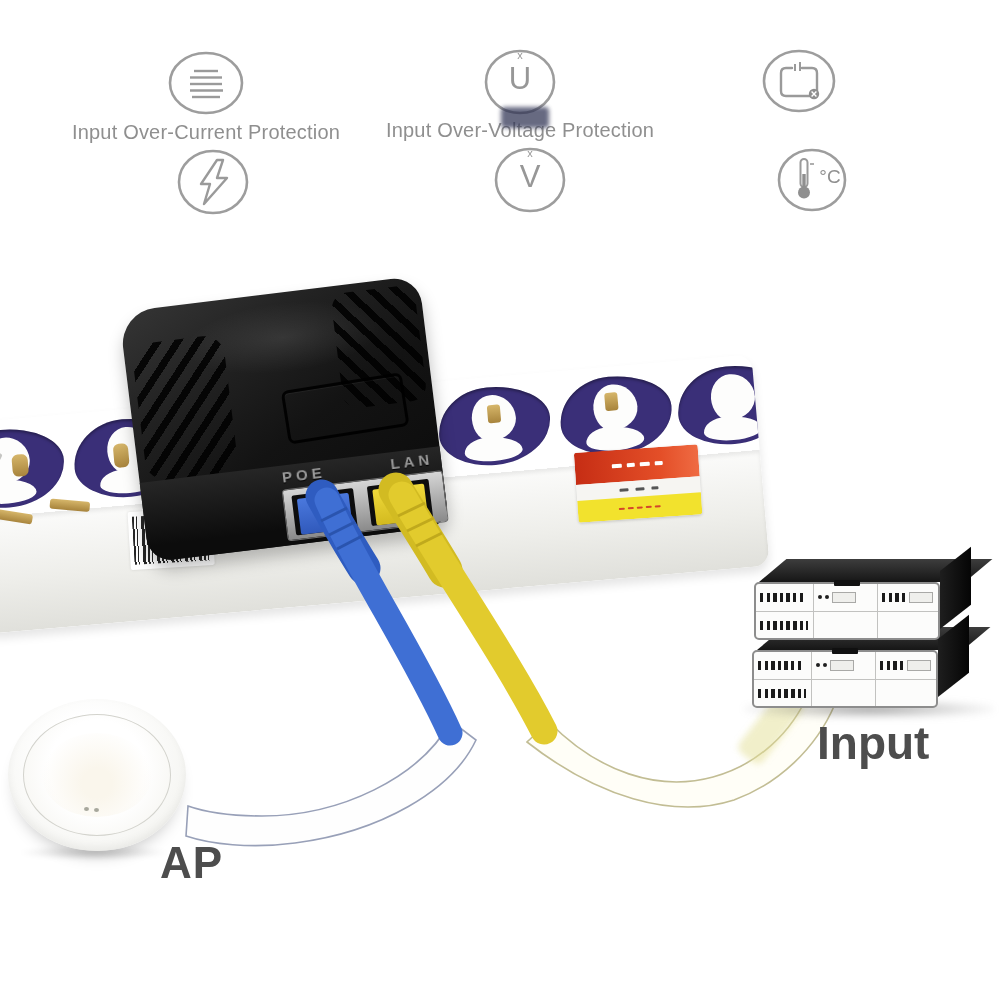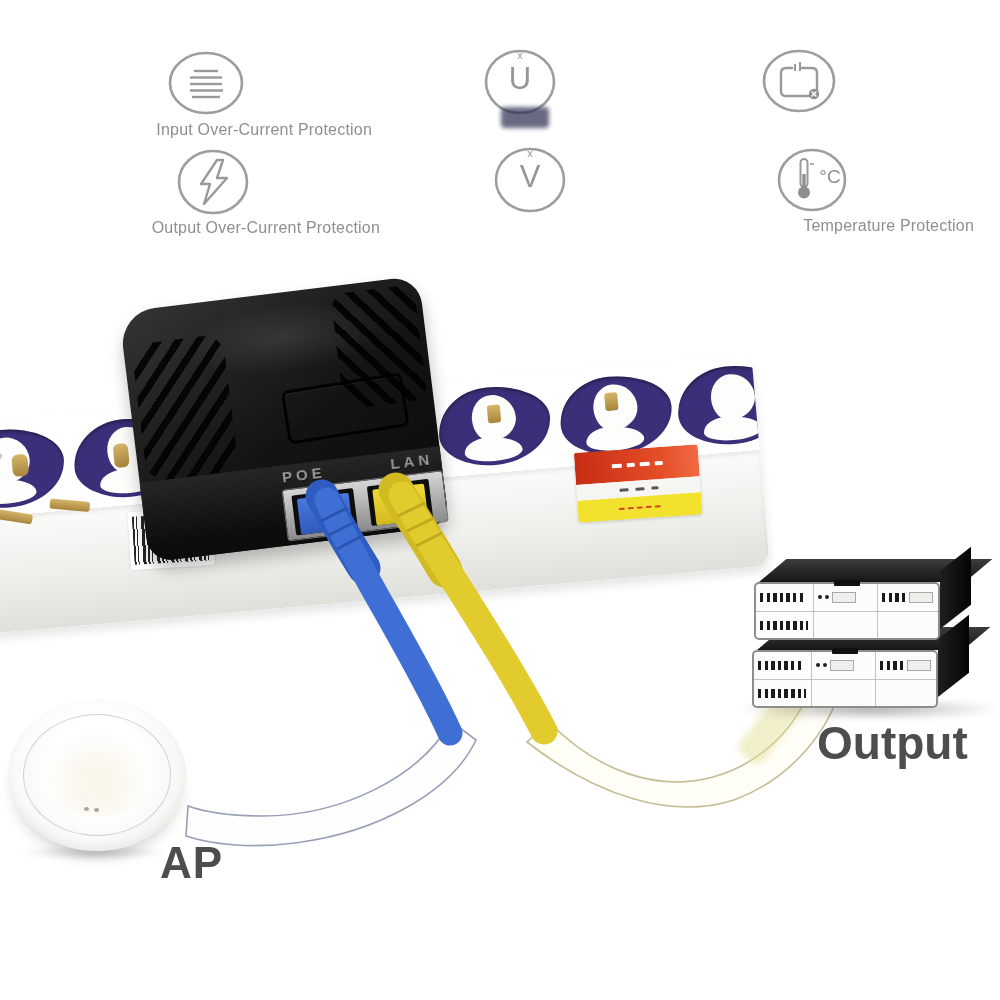"Input Over-Current Protection" .feature .lbl { font-size: 16px -> 20px; text-align: right -> none }
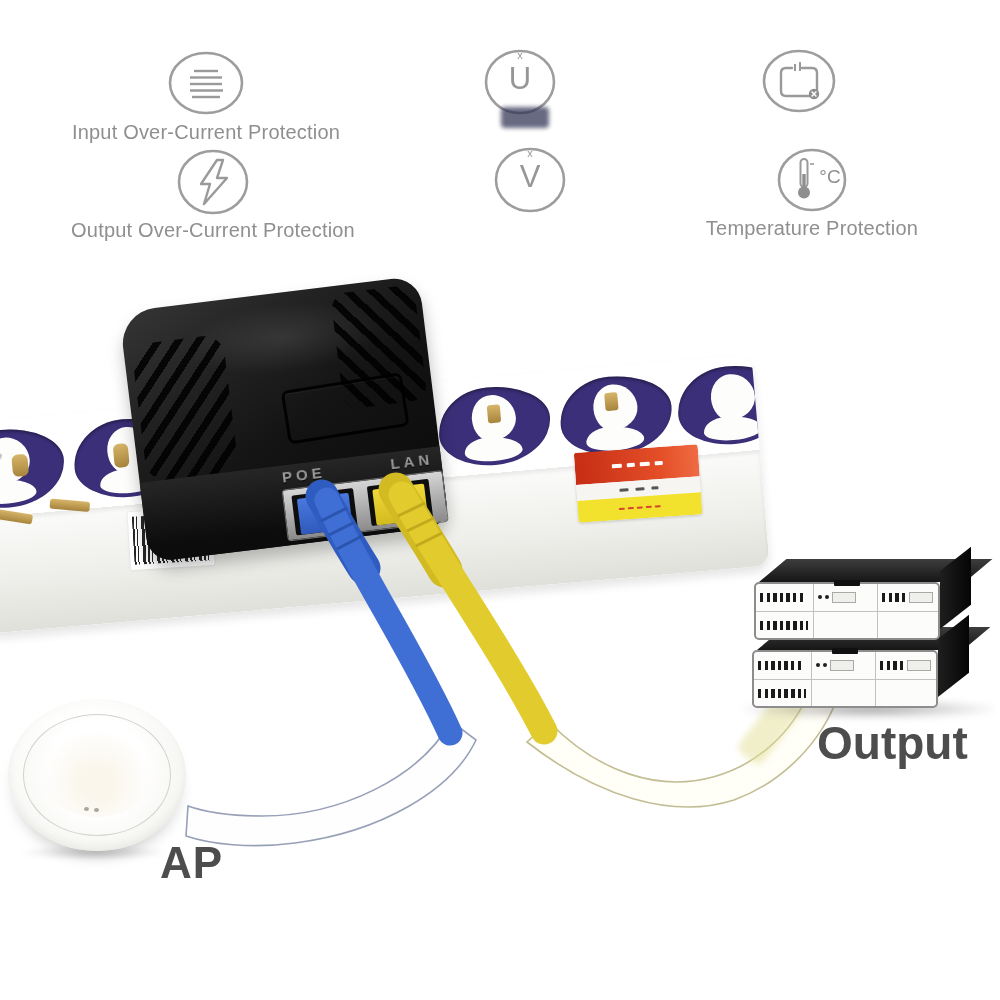"Input Over-Voltage Protection" span.lbl { html: none -> <span>Input Over-Voltage Protection</span> }
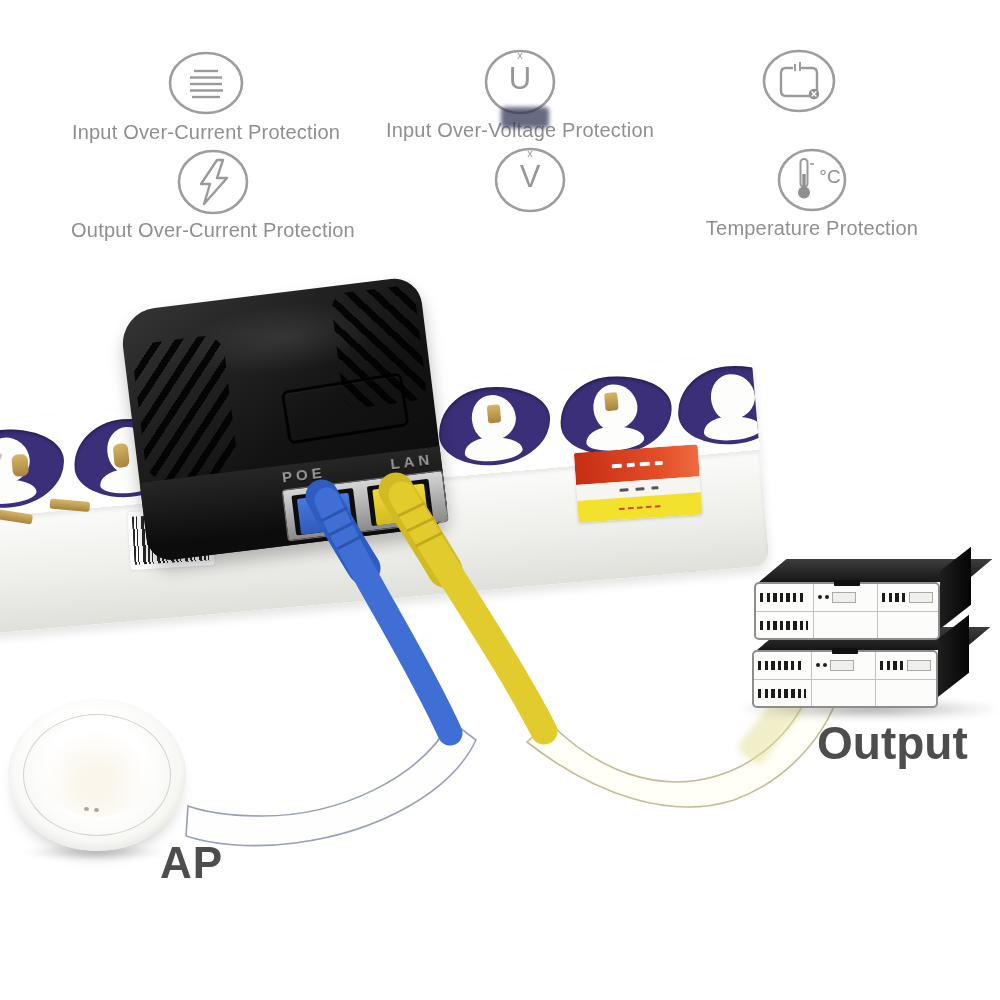"Output Over-Current Protection" span.lbl { html: <span>Output Over-Current Protection</span> -> none }
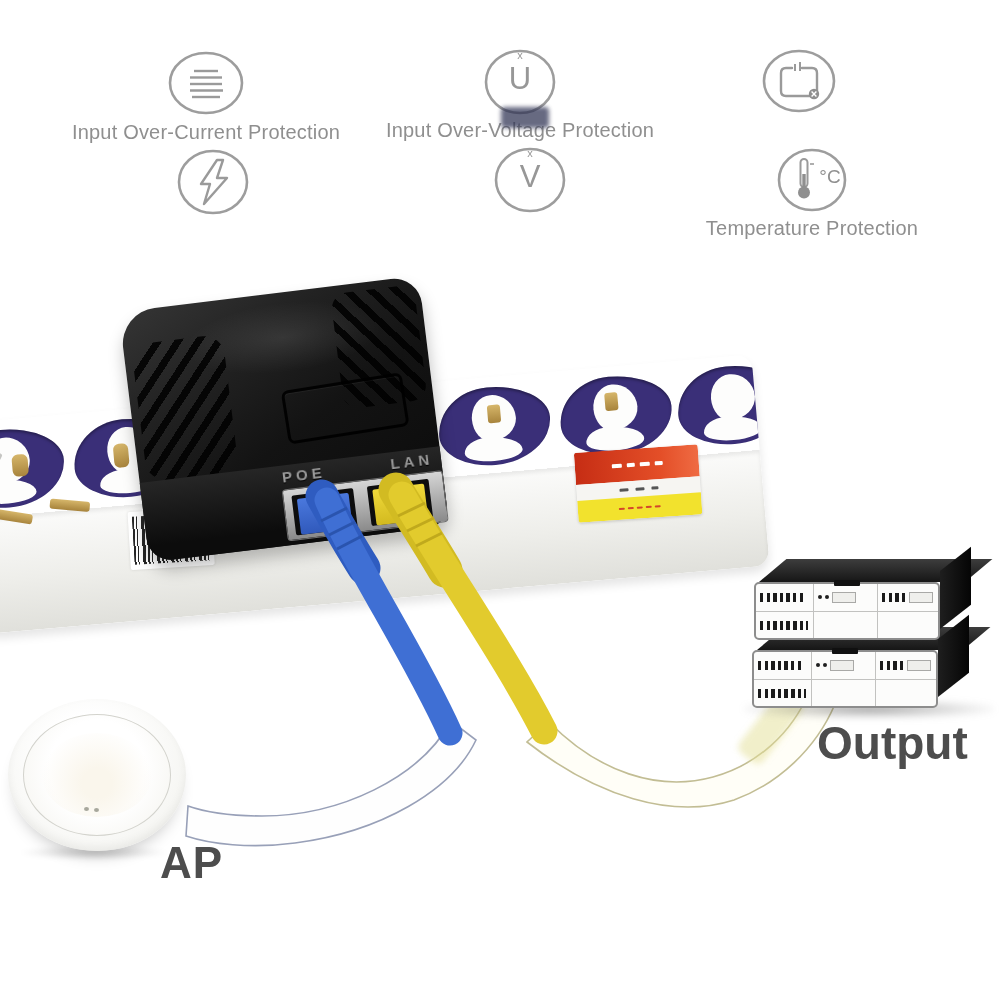"Temperature Protection" span.lbl { html: <span>Temperature Protection</span> -> none }
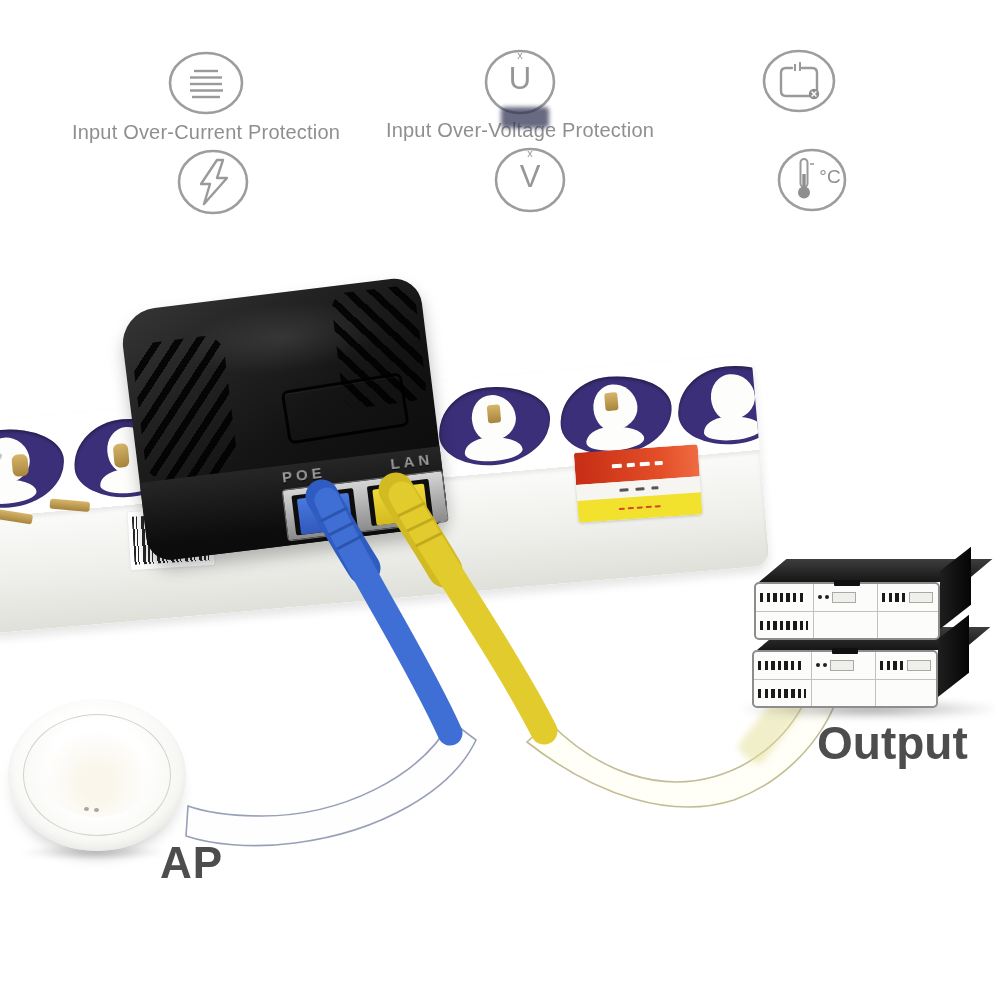"Output" div.endpoint { text: Output -> Input }
